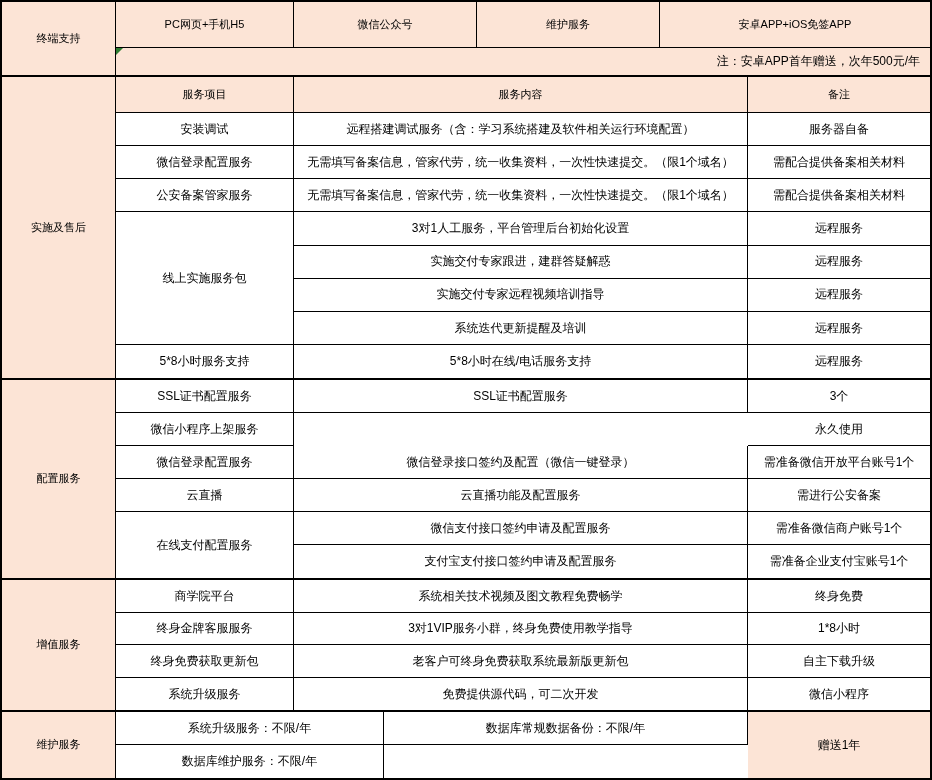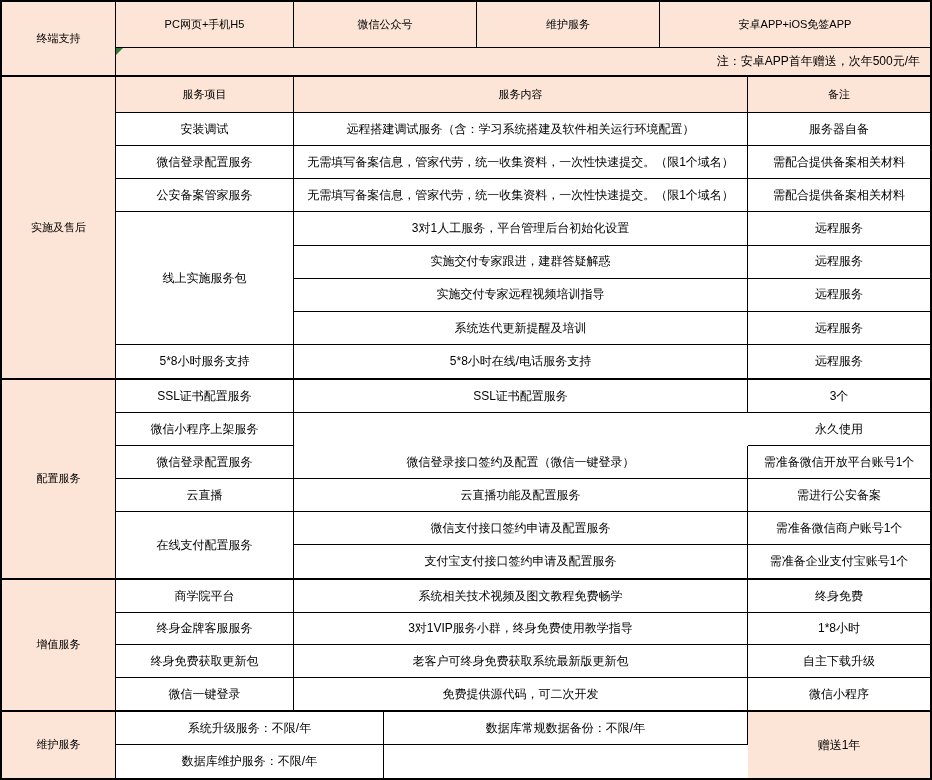"微信一键登录" div.cell { text: 微信一键登录 -> 系统升级服务 }
